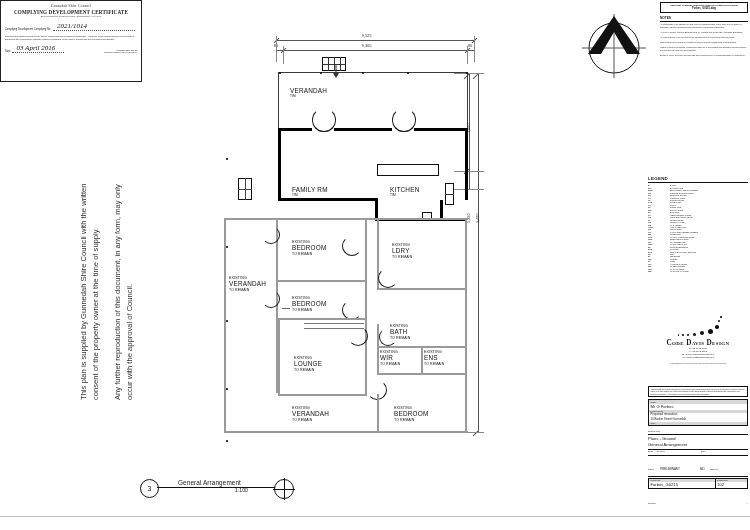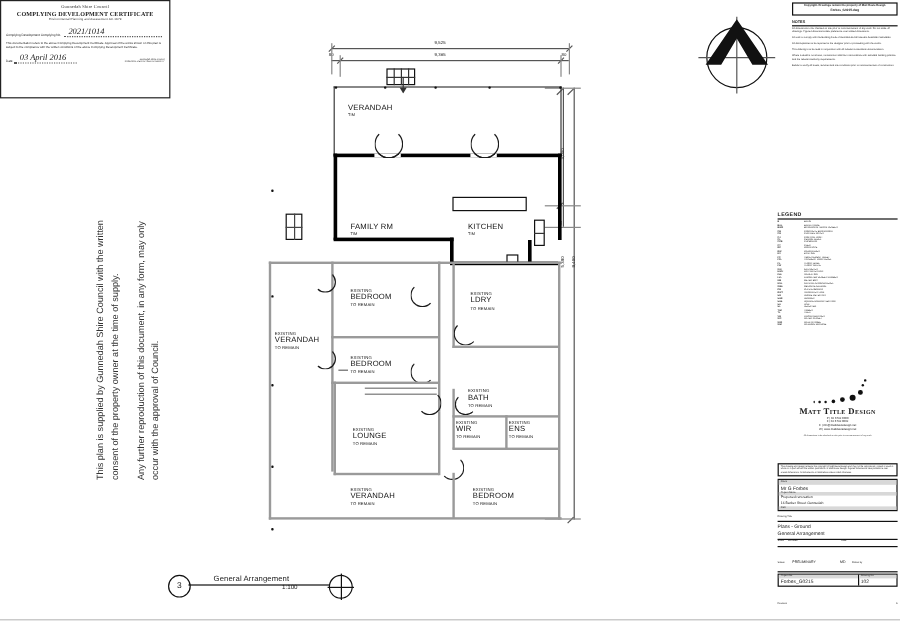"Matt Title Design" div.brand { text: Matt Title -> Code Davis }
